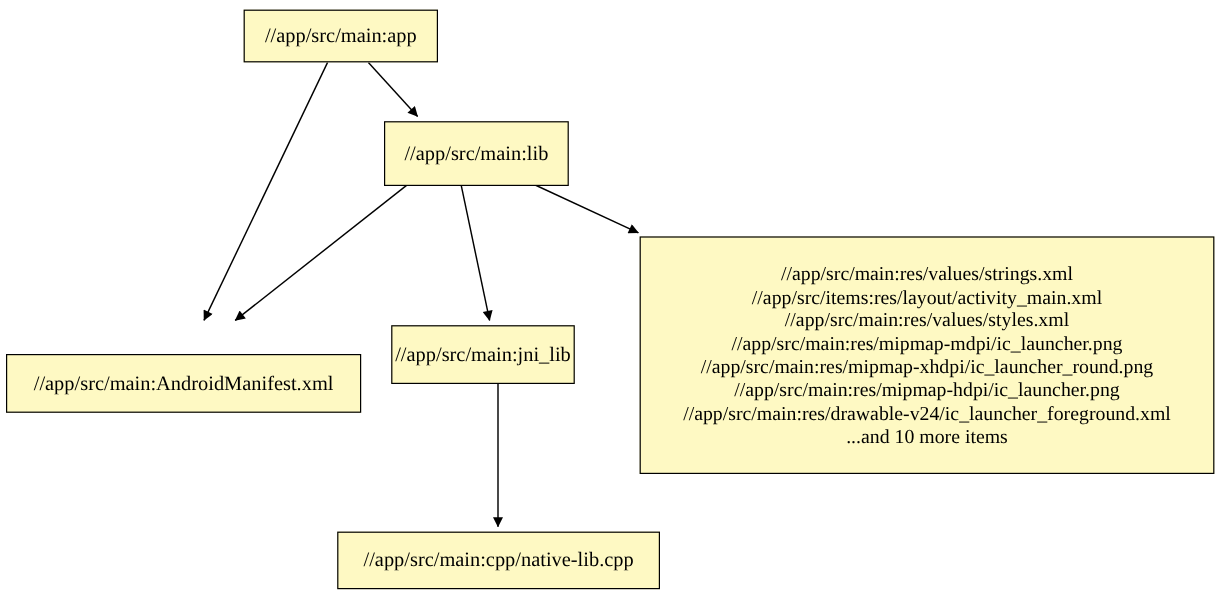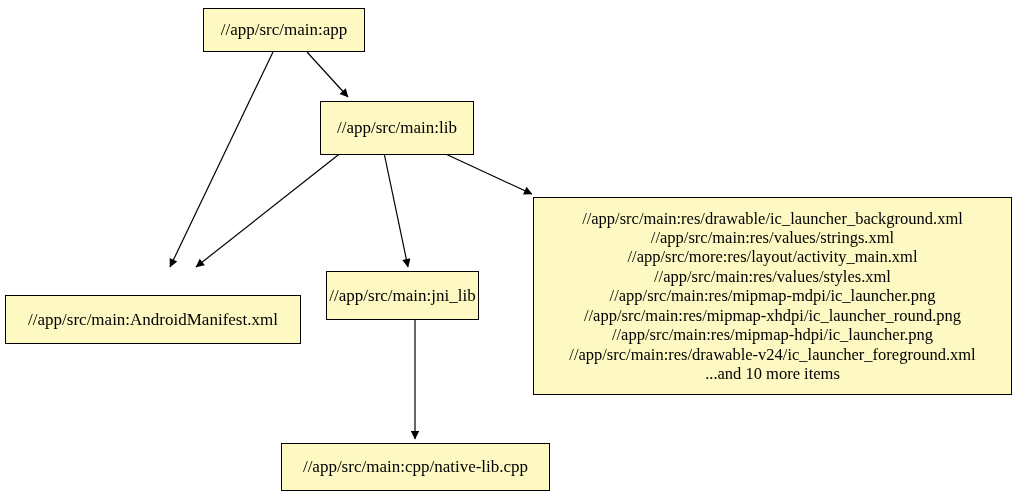"//app/src/main:res/drawable/ic_launcher_" div.res-line { html: <div>//app/src/main:res/drawable/ic_launcher_background.xml</div> -> none }
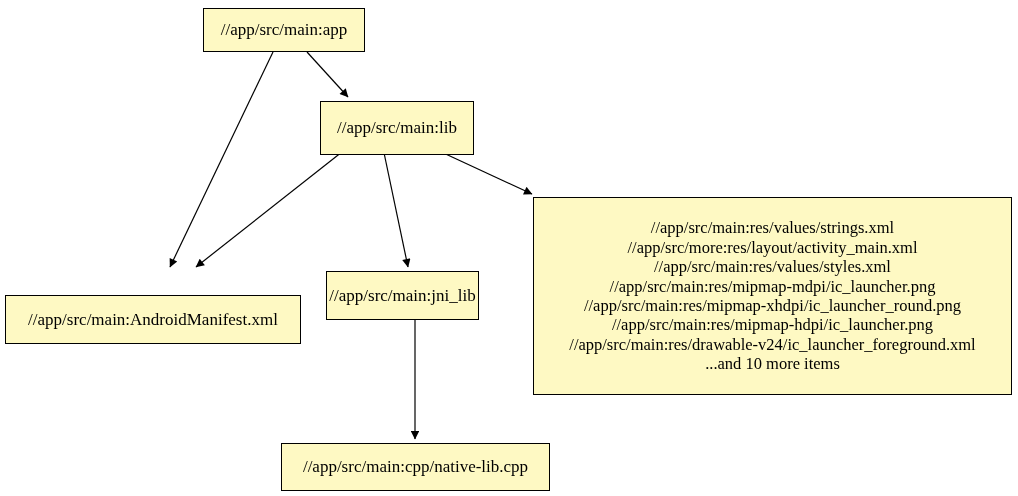"//app/src/more:res/layout/activity_main." div.res-line { text: //app/src/more:res/layout/activity -> //app/src/items:res/layout/activity }
